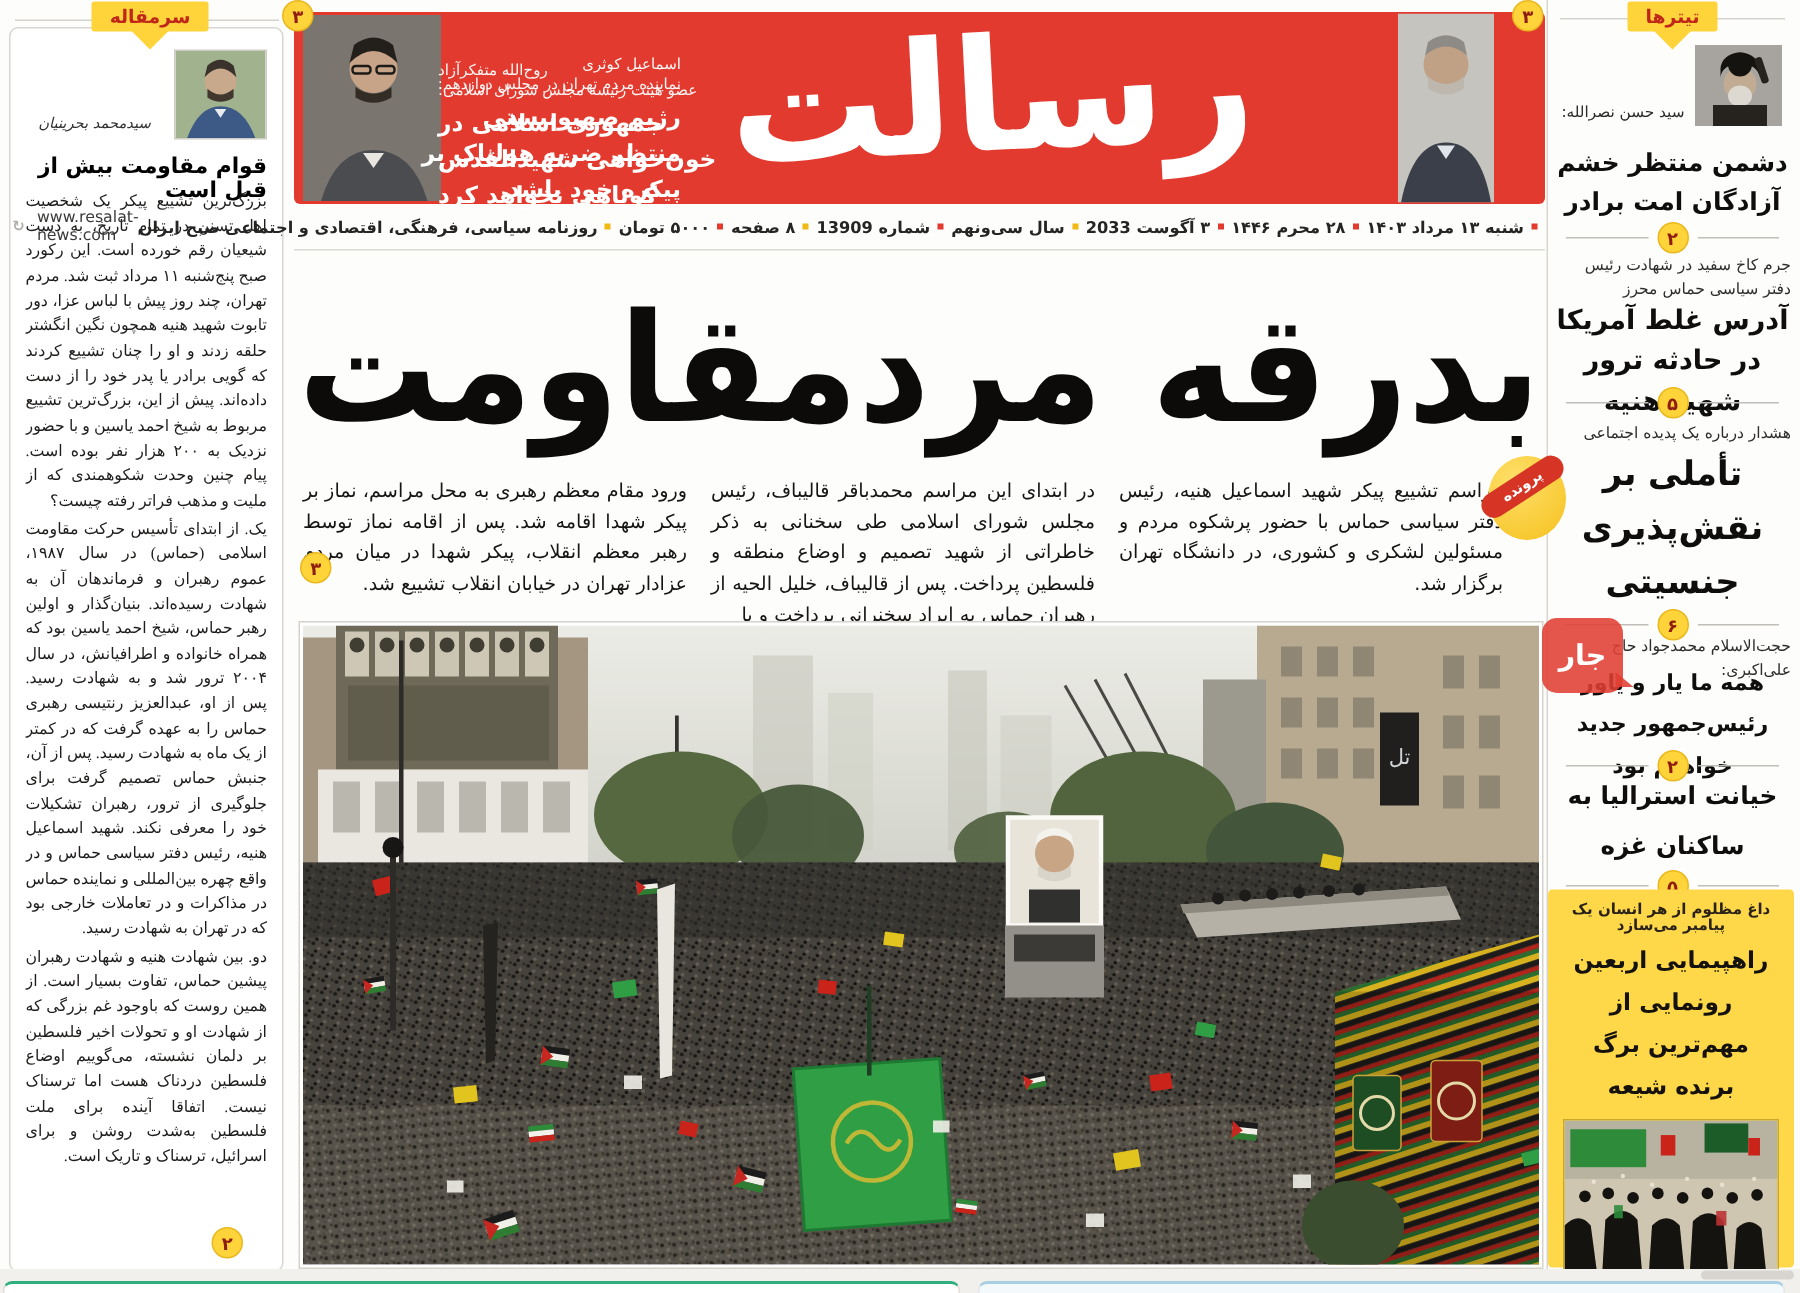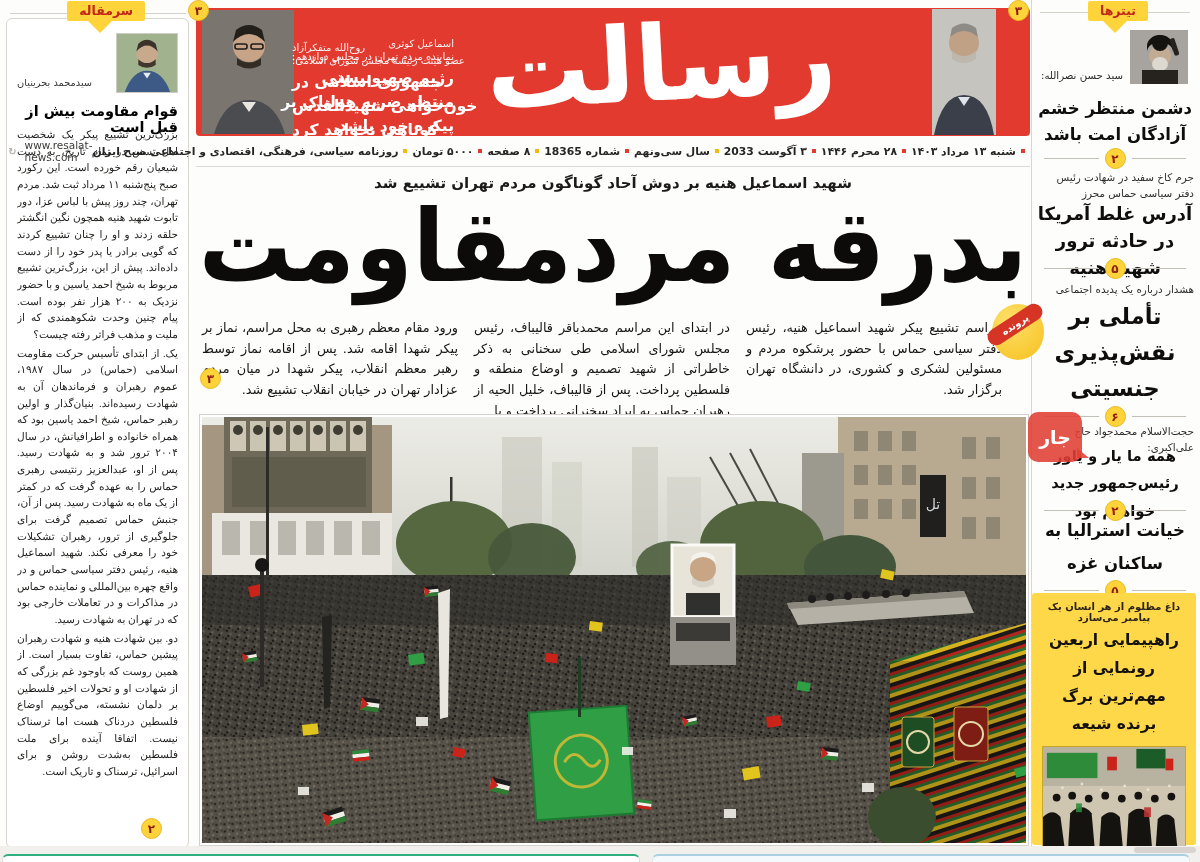"سرمقاله" .tab { text-align: right -> center }
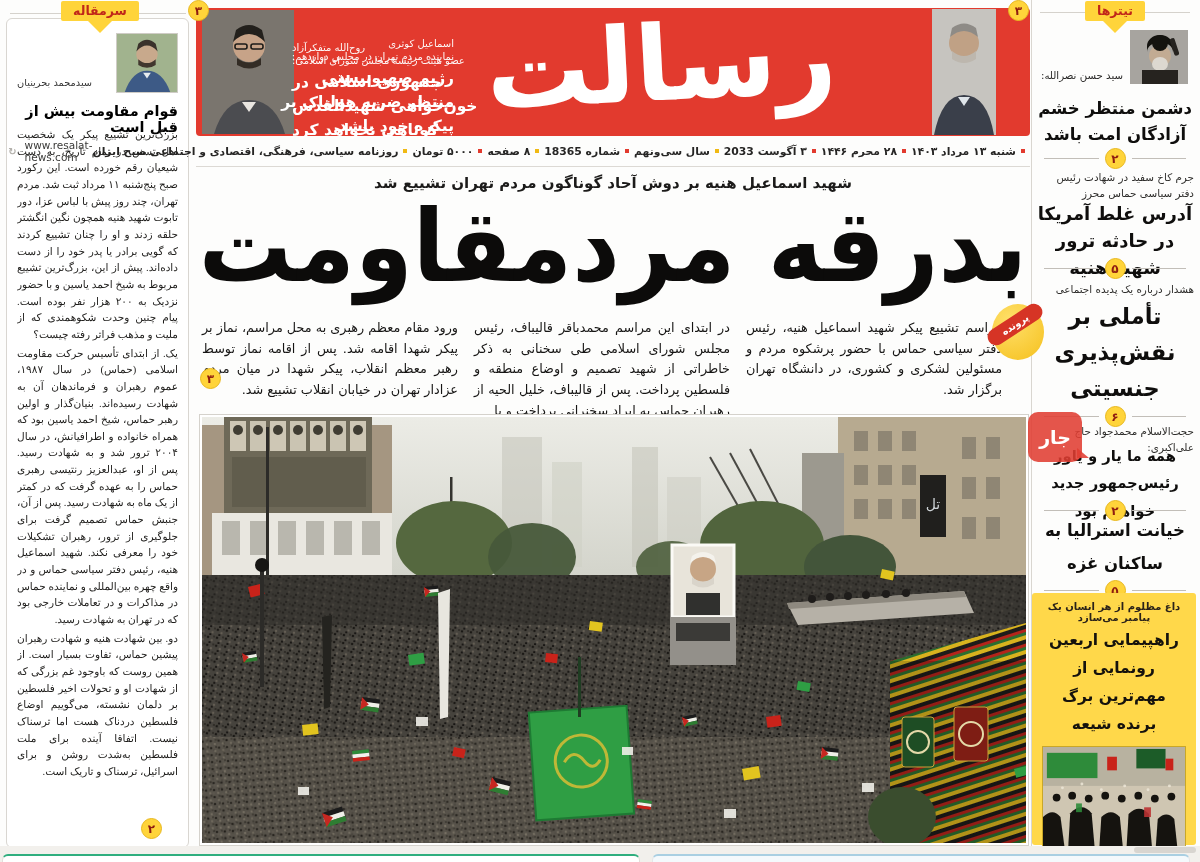"سیدمحمد بحرینیان" .ed-author { font-style: none -> italic; text-align: left -> center }
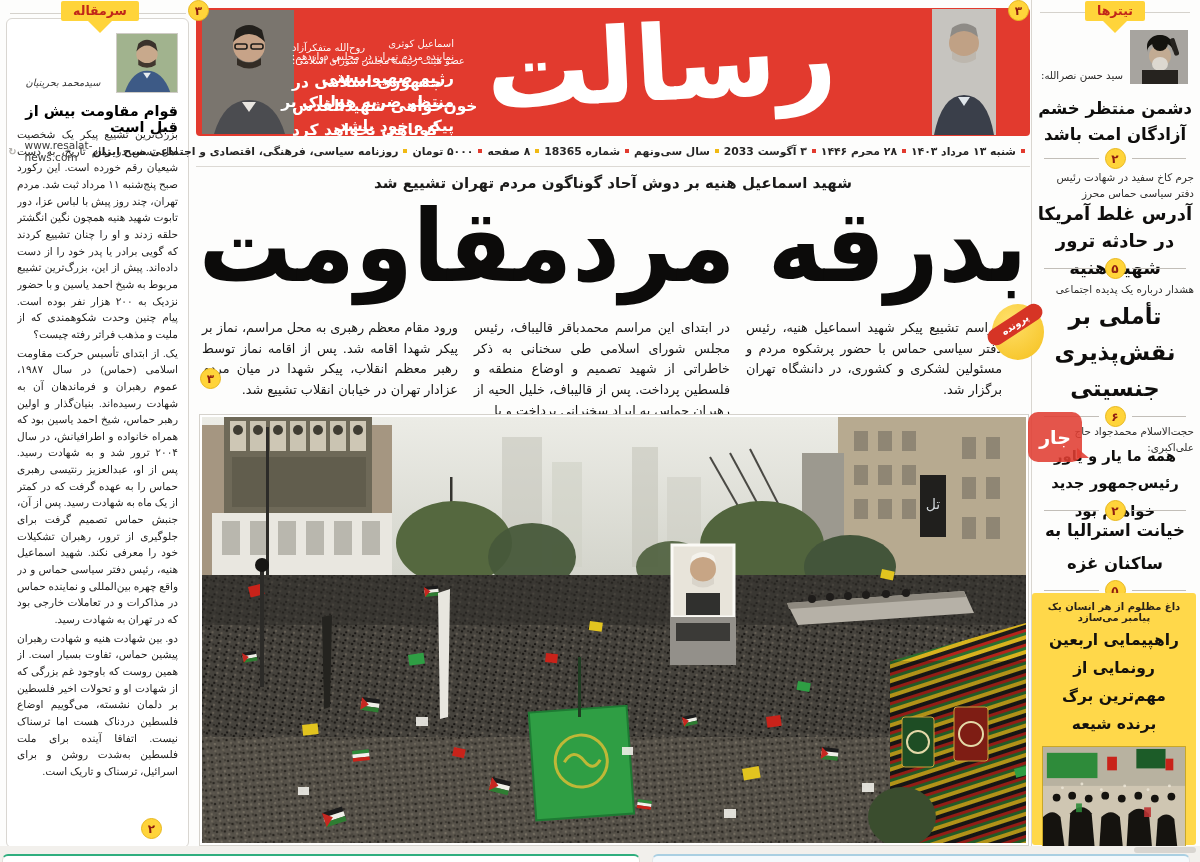"دشمن منتظر خشم آزادگان امت" div.rc-title { text: باشد -> برادر }
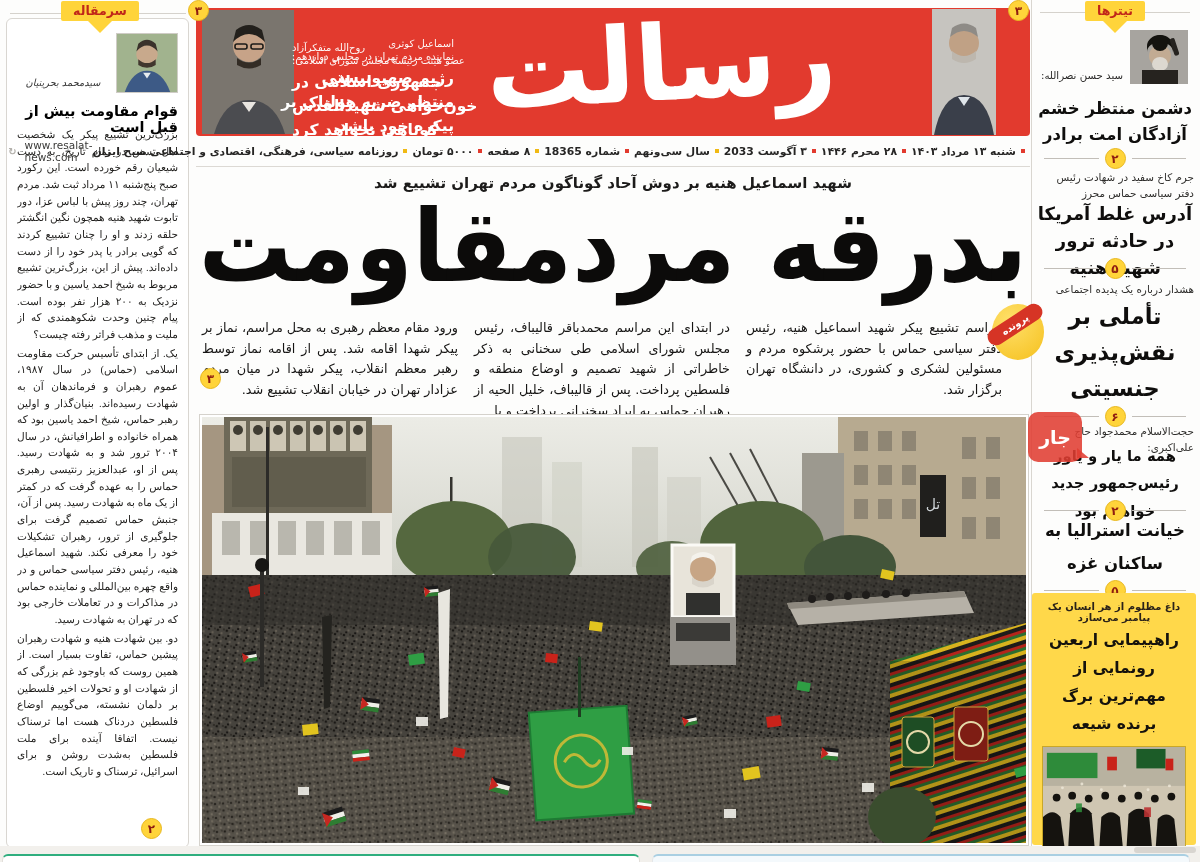"شماره 18365" span.info-item { text: 18365 -> 13909 }
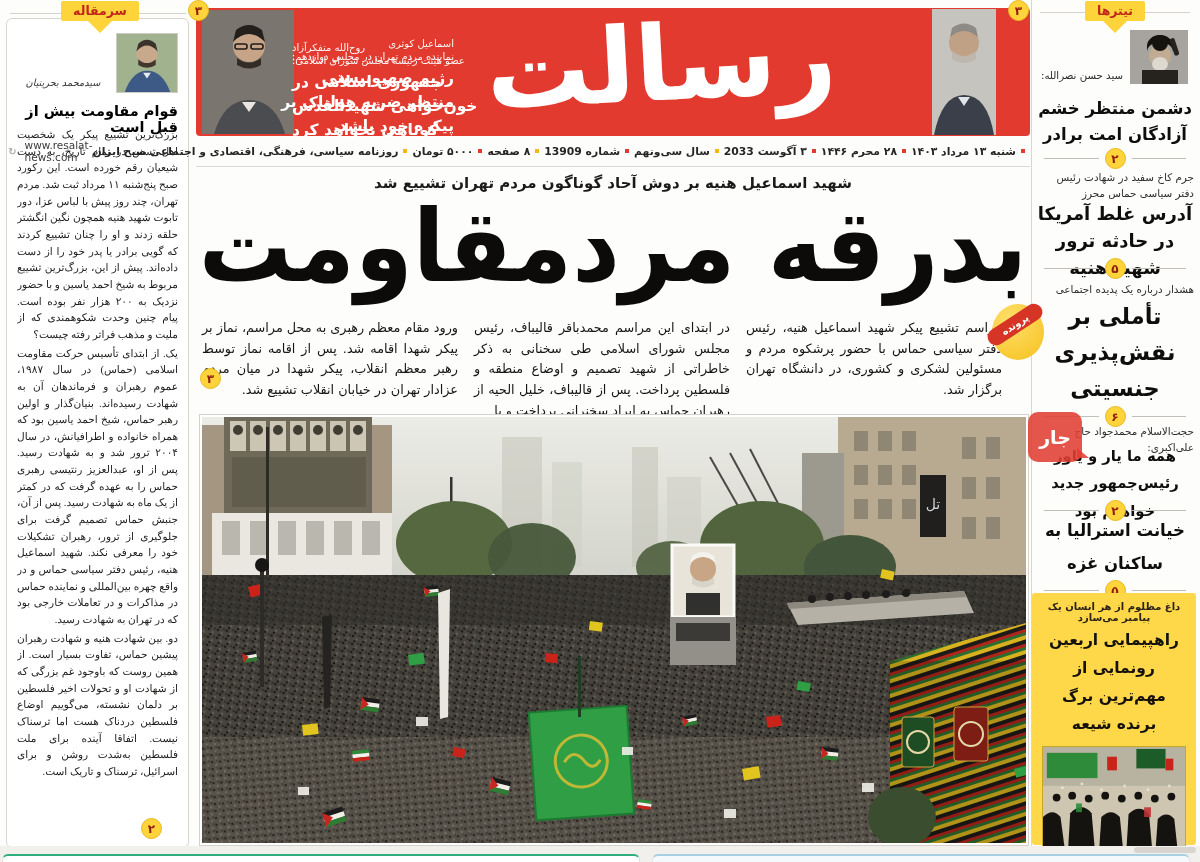"شهید اسماعیل هنیه بر دوش" div { html: <div>شهید اسماعیل هنیه بر دوش آحاد گوناگون مردم تهران تشییع شد</div> -> none }
